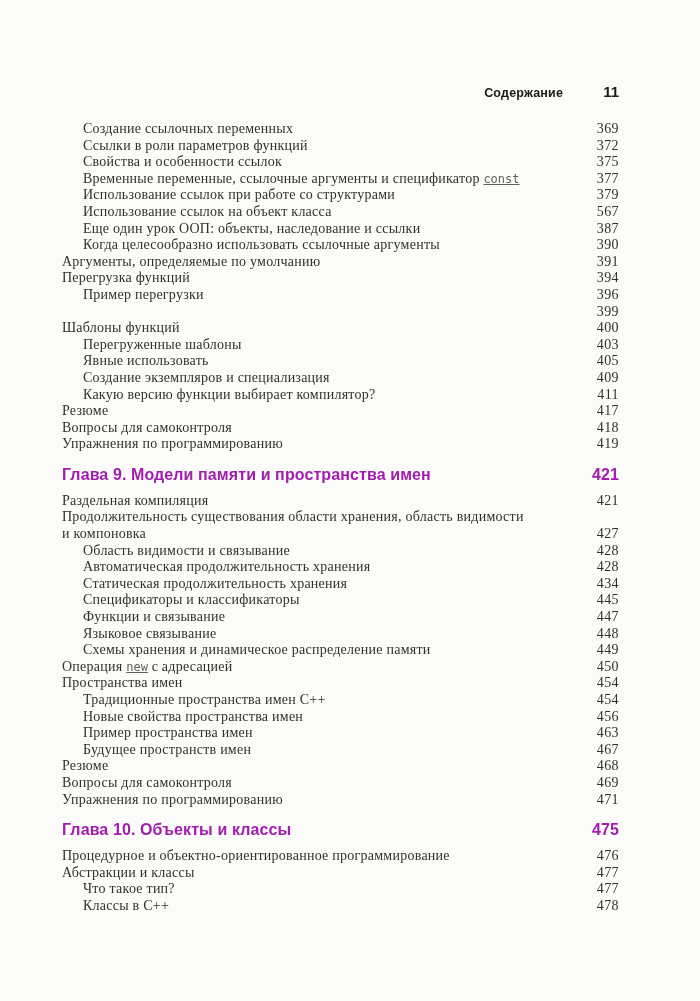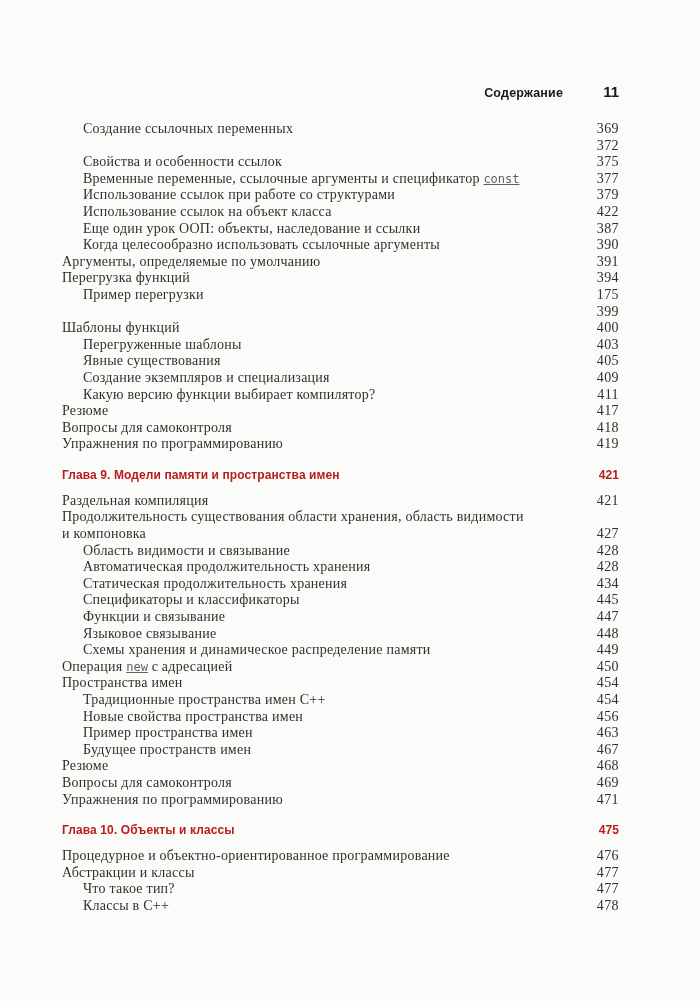"Ссылки в роли параметров функций" span.t { html: none -> <span>Ссылки в роли параметров функций</span> }
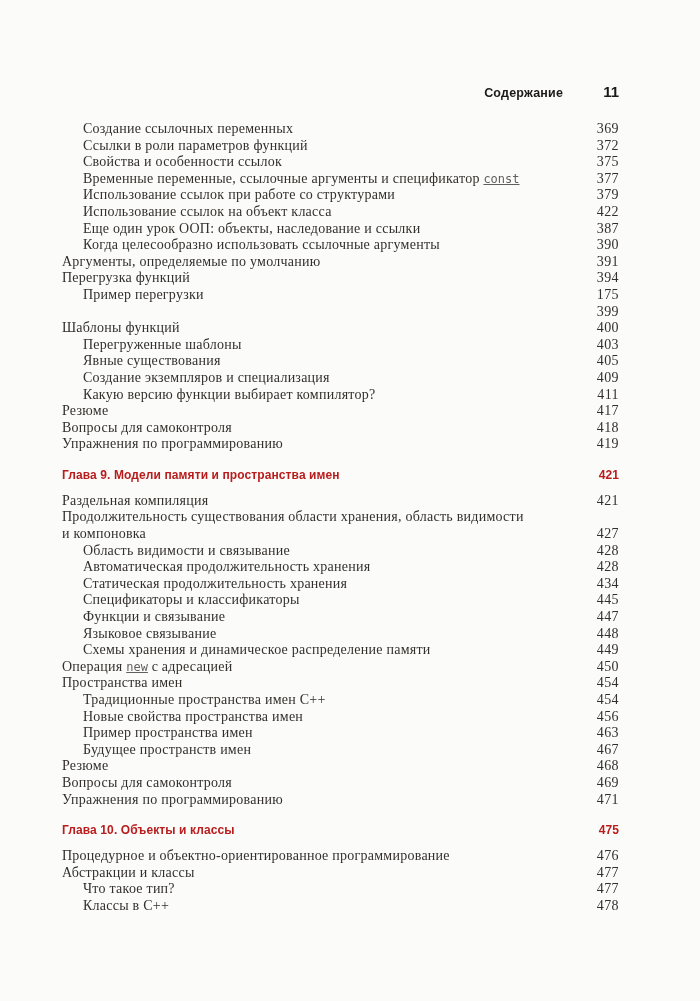"422" span.pg { text: 422 -> 567 }
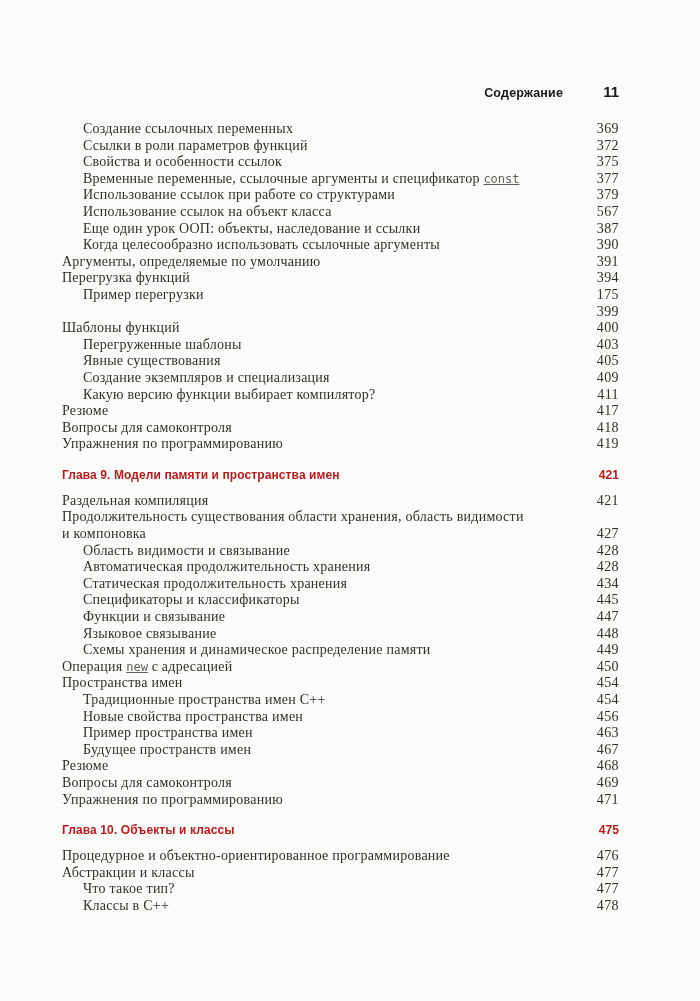"175" span.pg { text: 175 -> 396 }
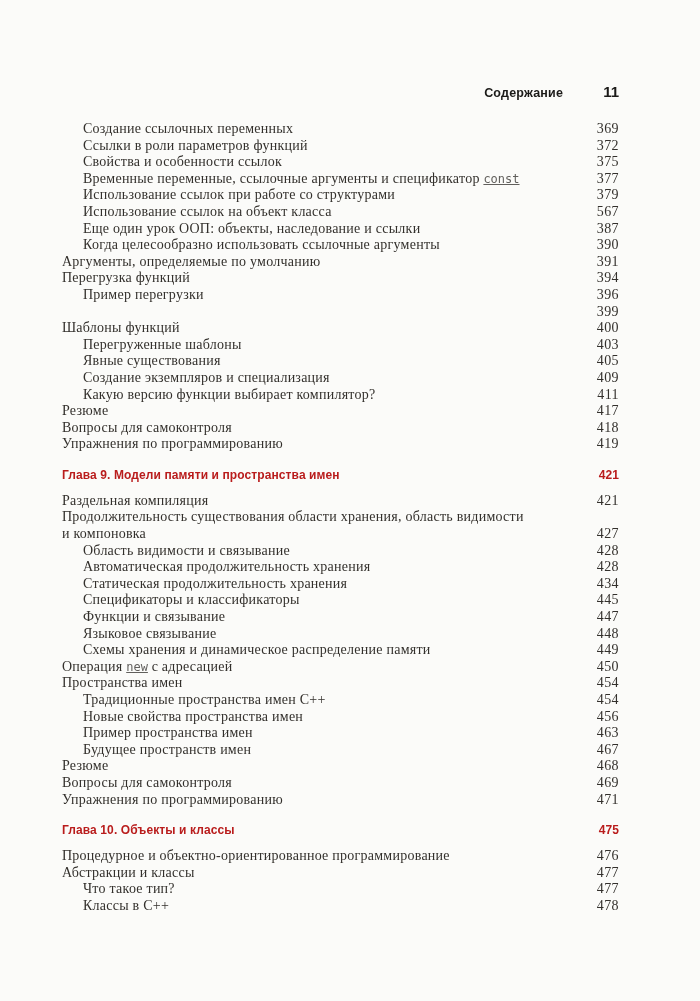"Явные существования" span.t { text: существования -> использовать }
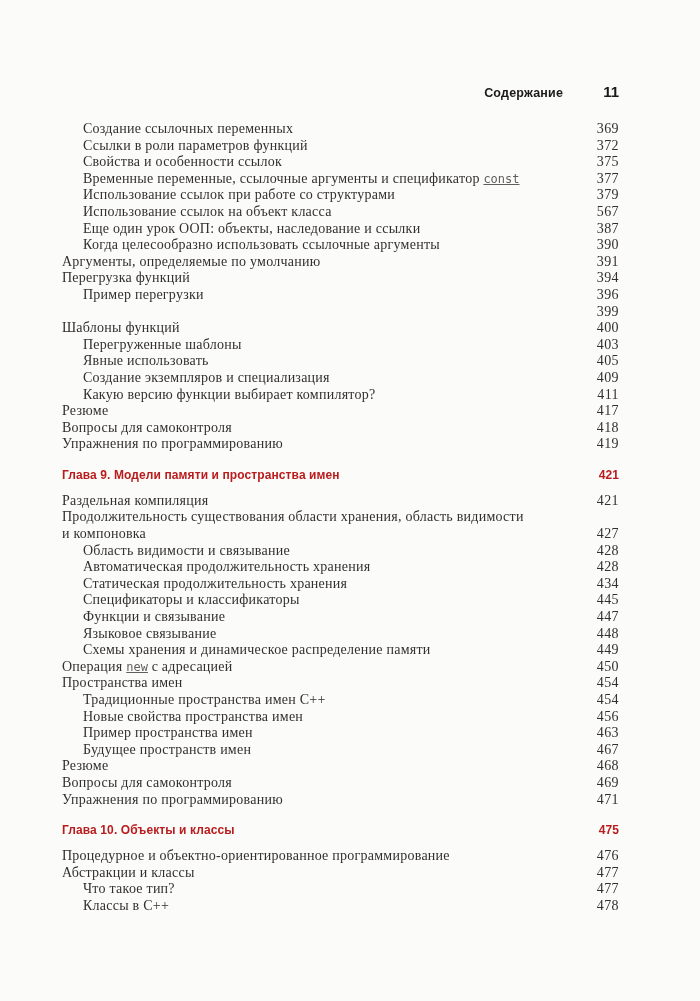"Глава 9. Модели памяти и" .chapter-heading { color: #b91c1c -> #a21caf; font-size: 12px -> 16px }
